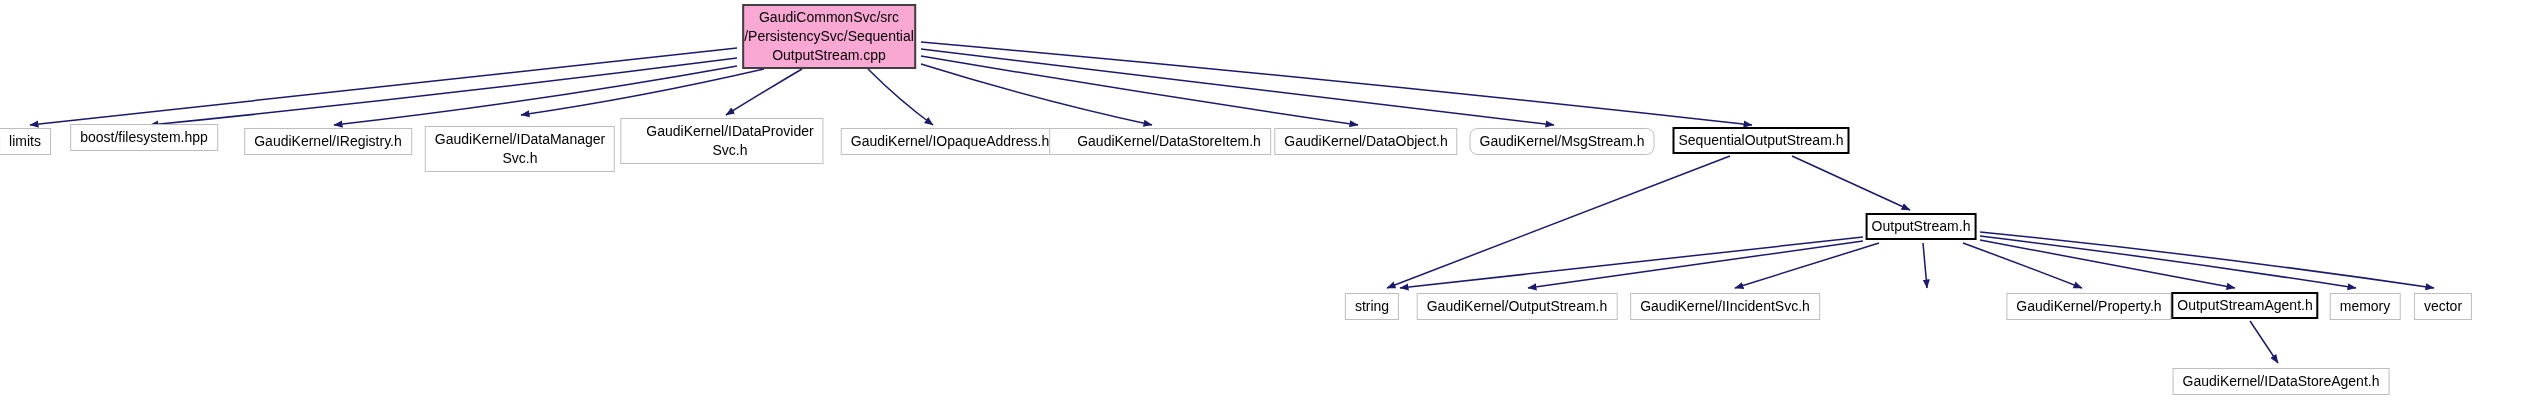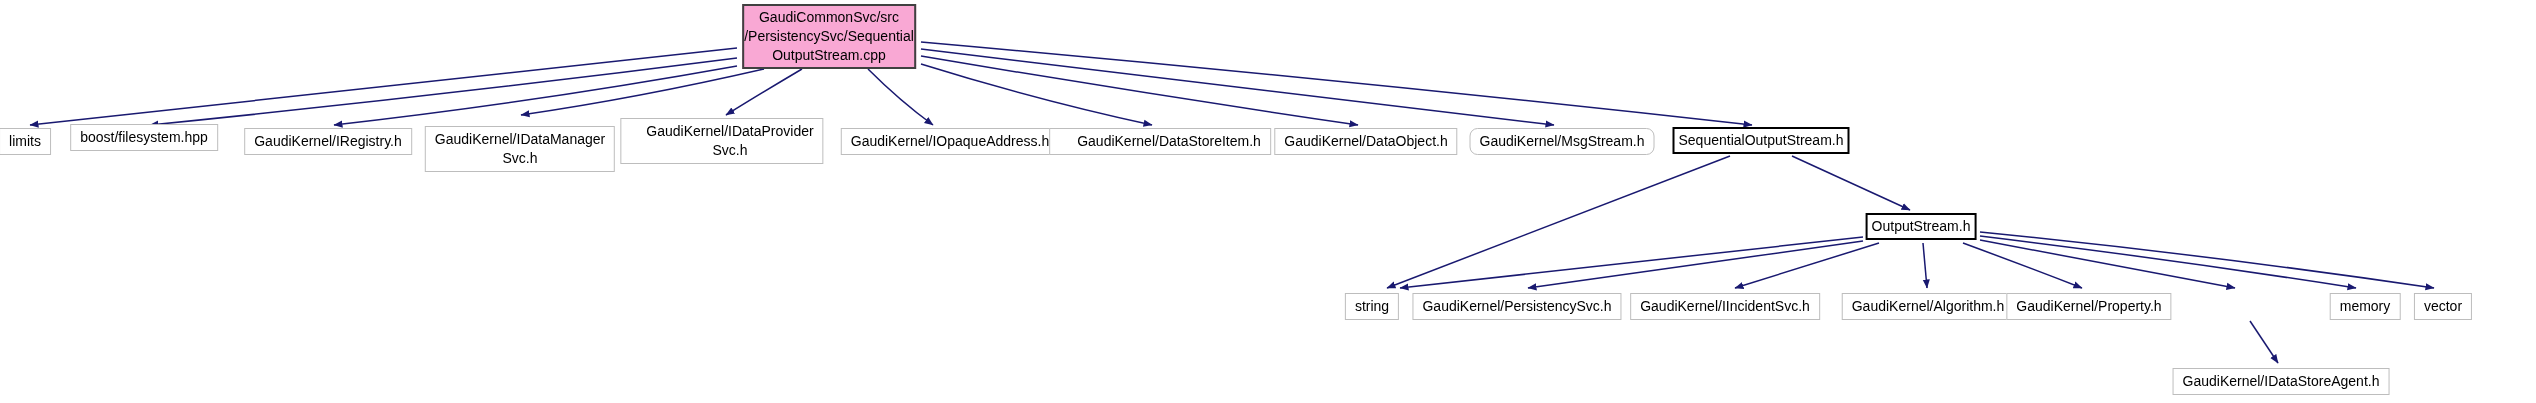"GaudiKernel/PersistencySvc.h" div.node { text: GaudiKernel/PersistencySvc.h -> GaudiKernel/OutputStream.h }
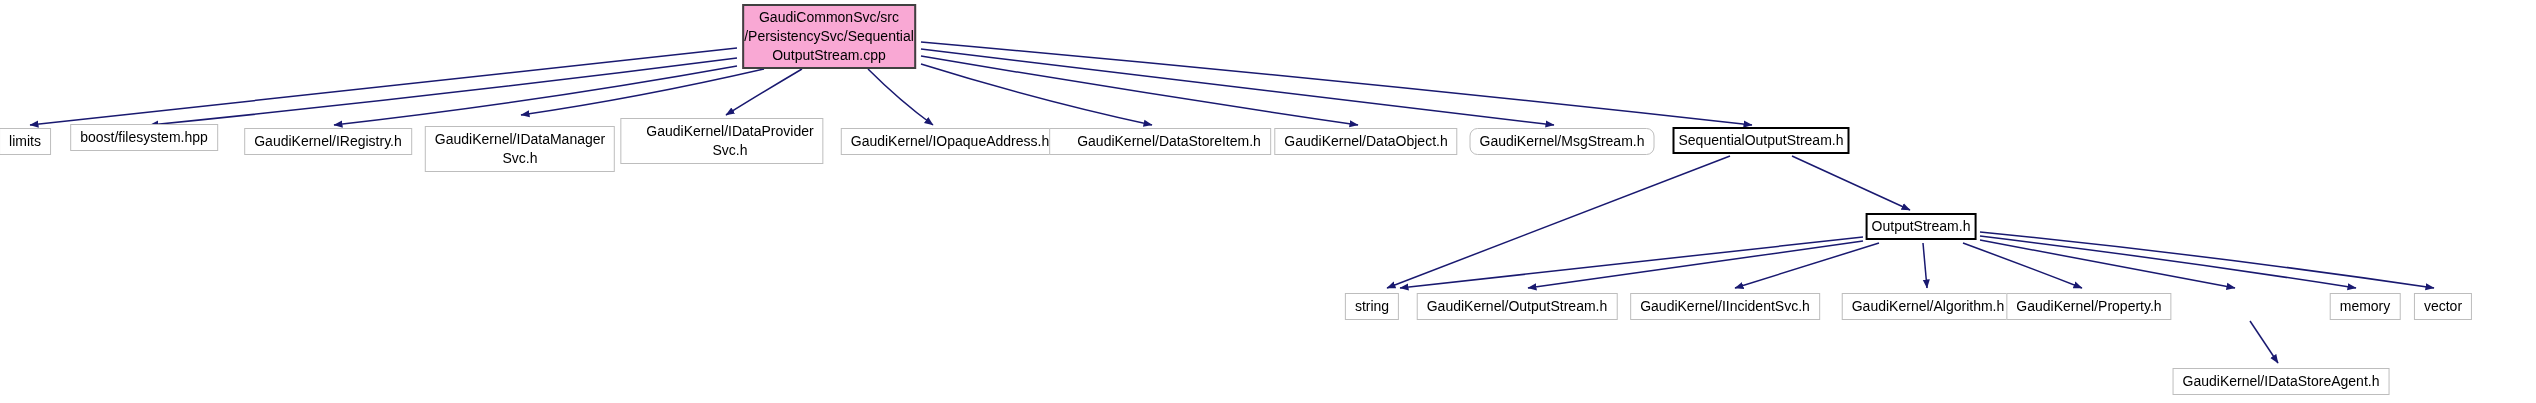"GaudiKernel/Algorithm.h" div.node { html: <div>GaudiKernel/Algorithm.h</div> -> none }
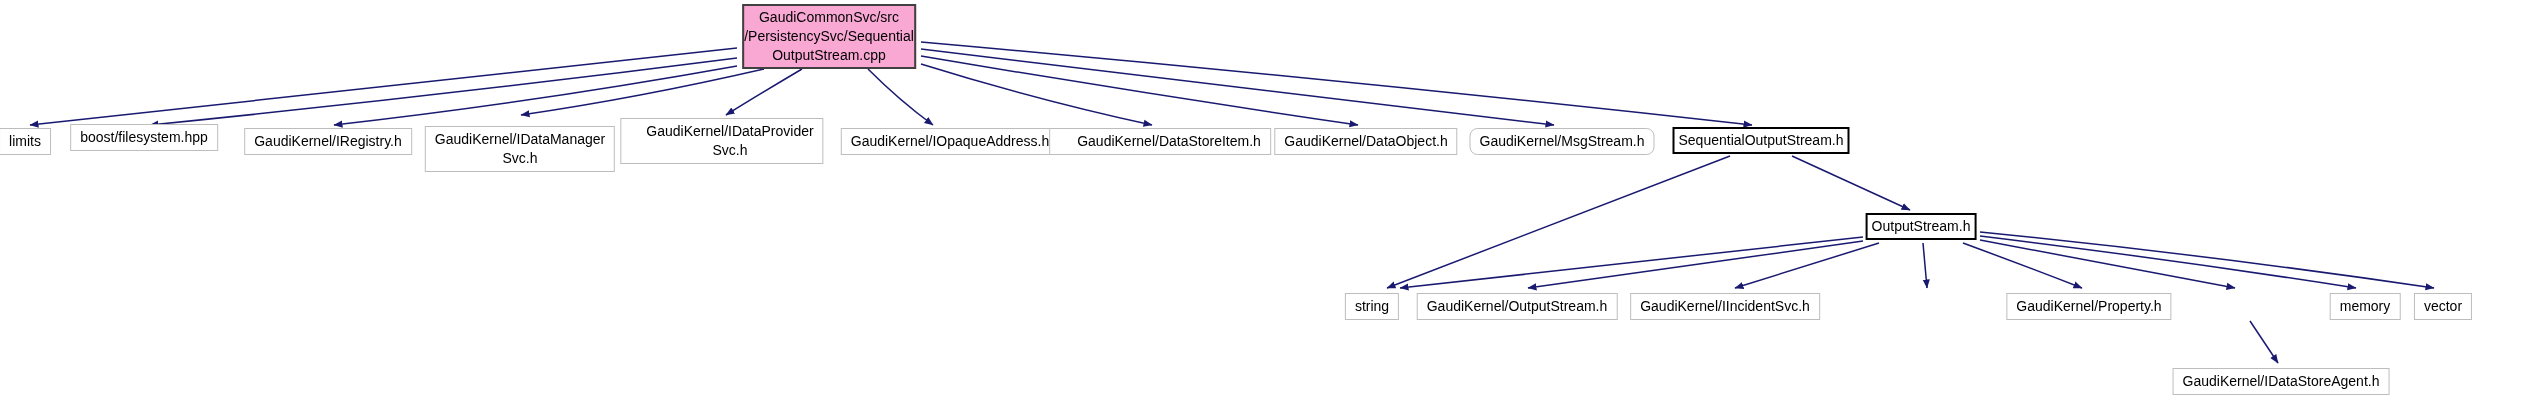"OutputStreamAgent.h" div.node { html: none -> <div>OutputStreamAgent.h</div> }
